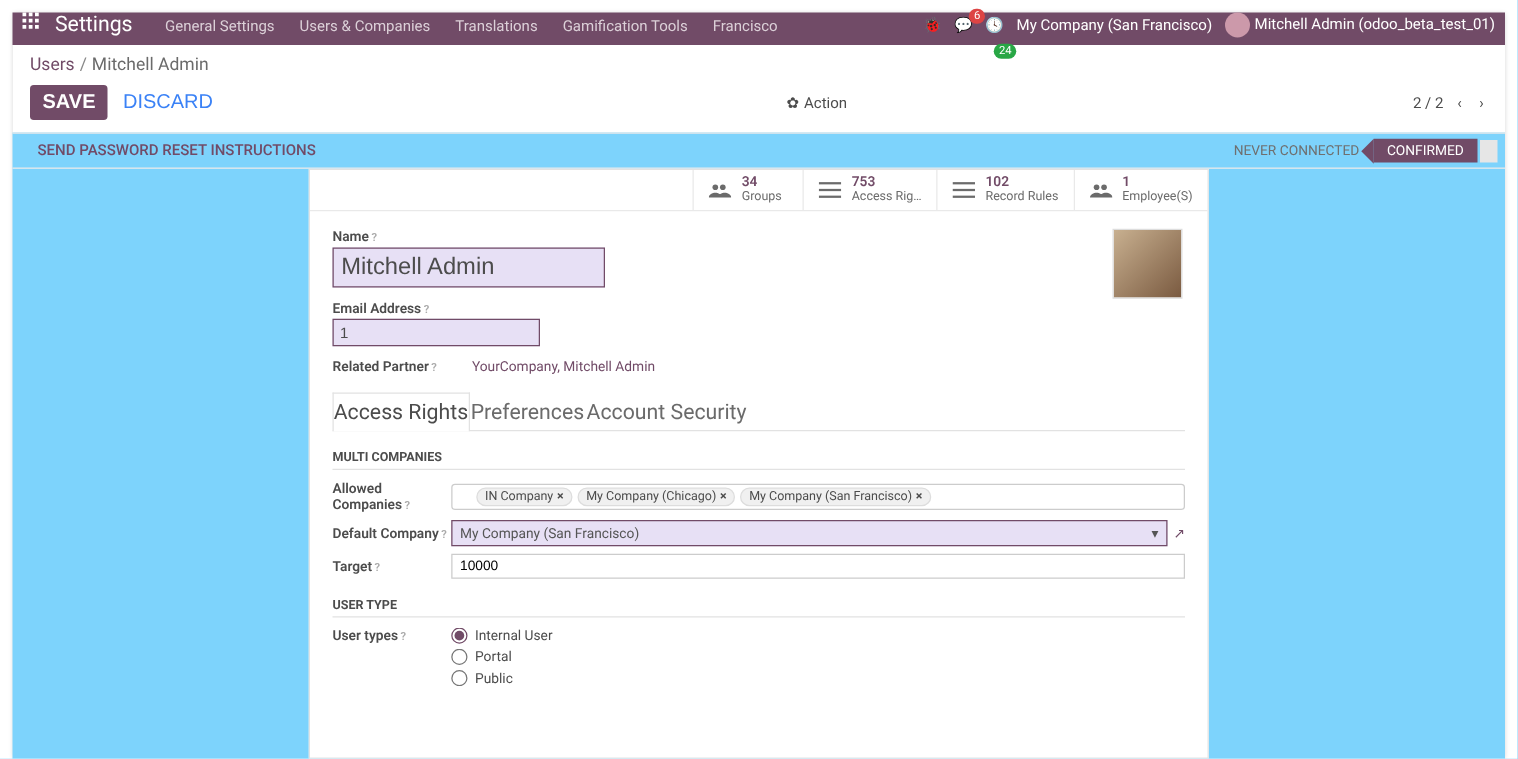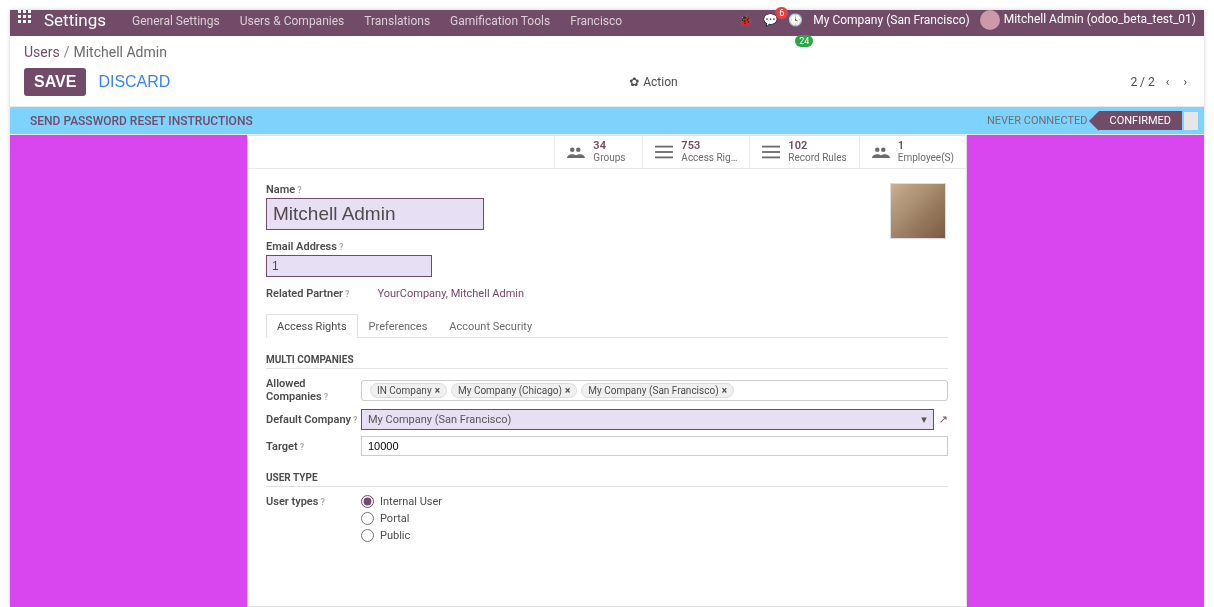"34" .sheet-outer { background: #d946ef -> #7dd3fc }
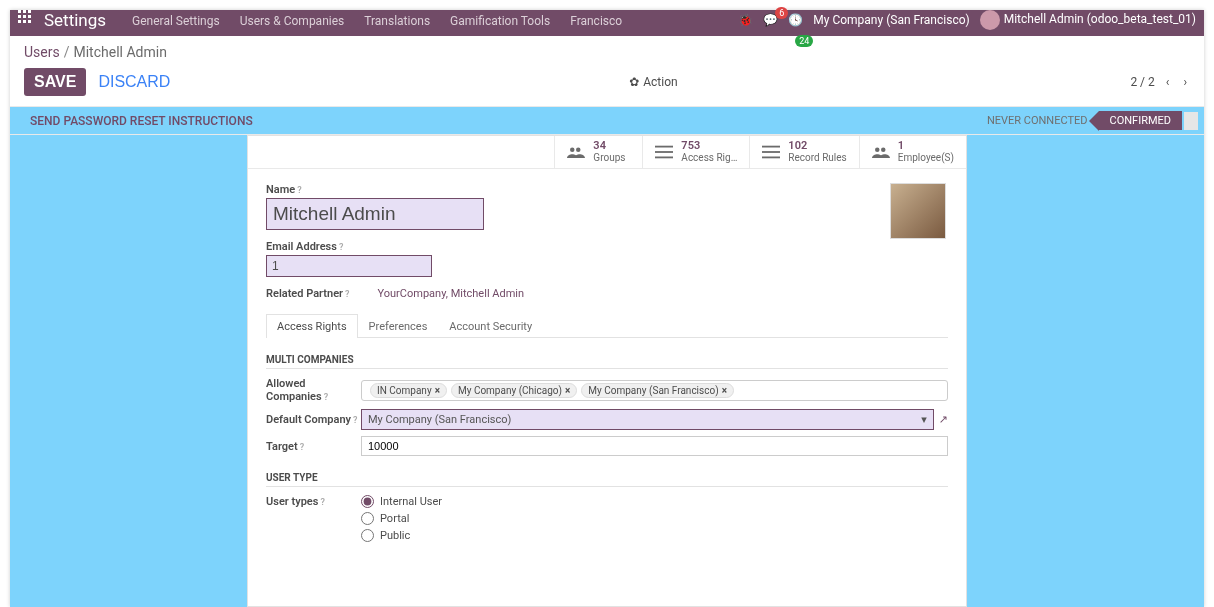"Access Rights" .tab { font-size: 11px -> 17px; padding: 5px 10px -> 5px 0 }
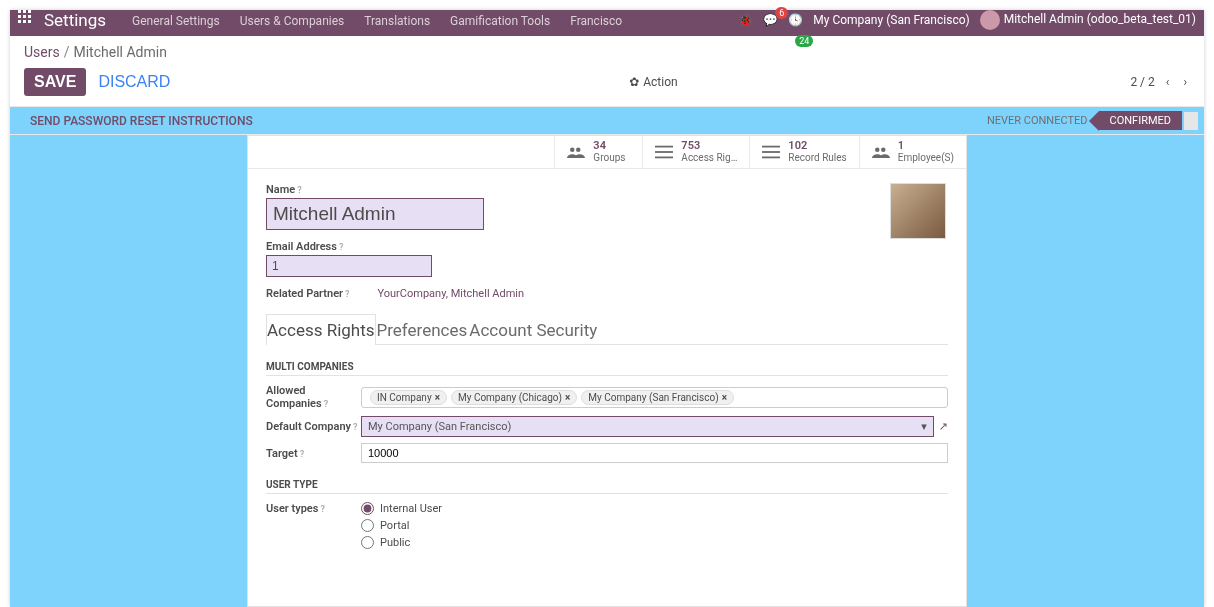"IN Company" .tags-box { padding: 2px 8px -> 2px 19px }
